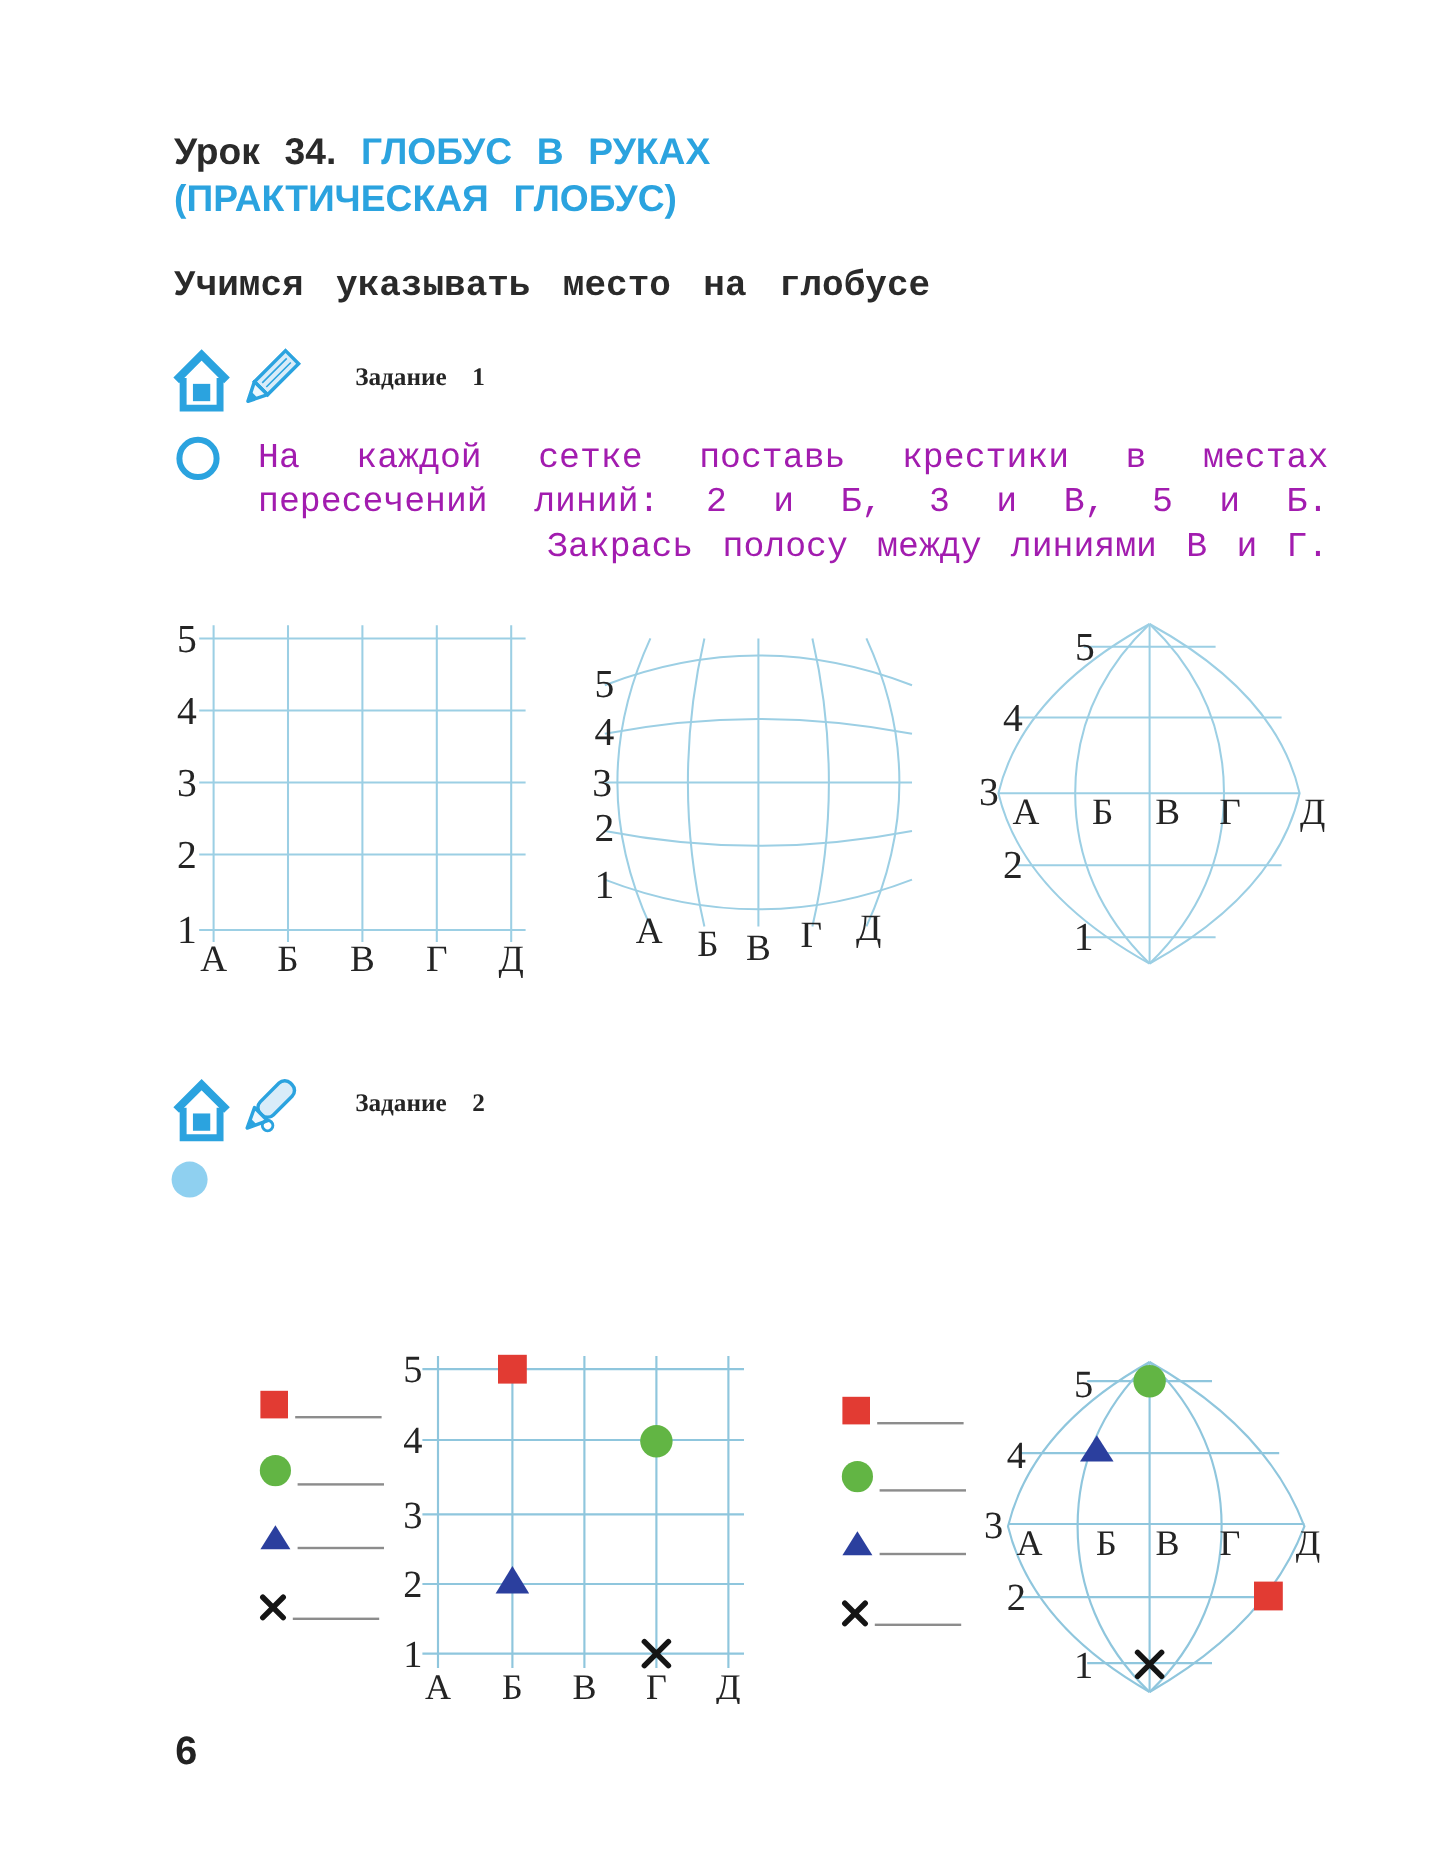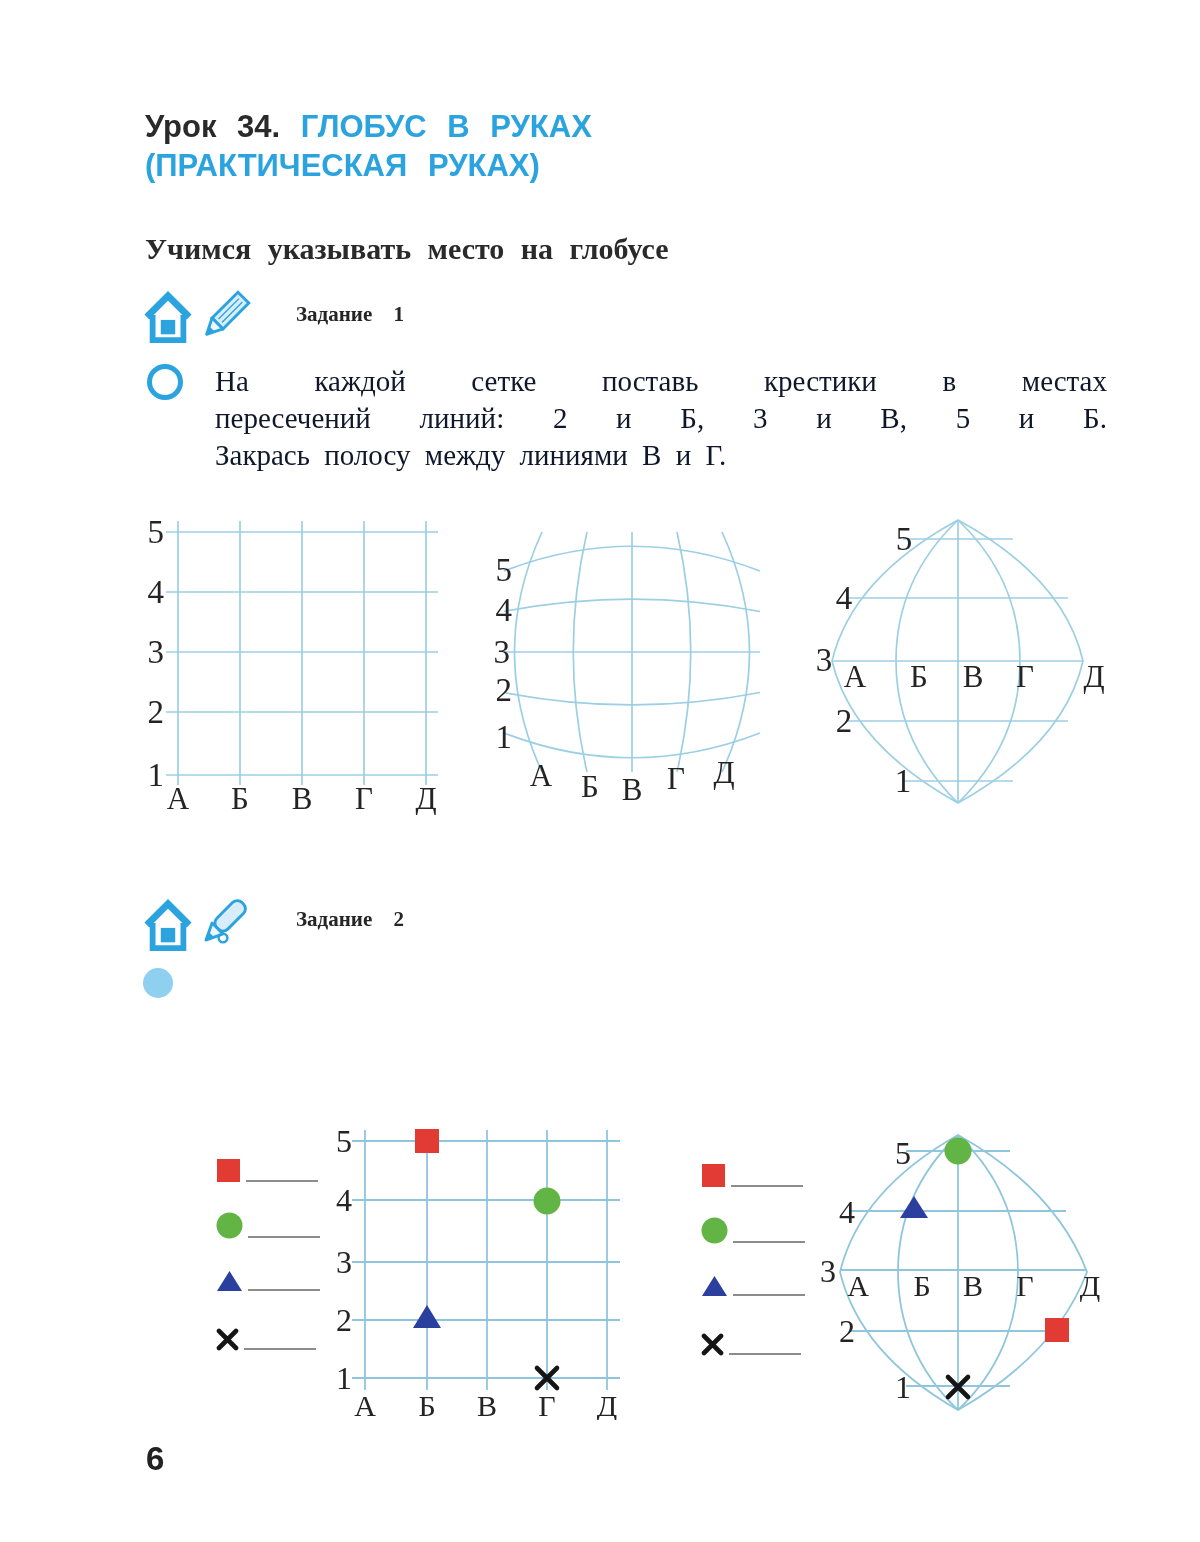"(ПРАКТИЧЕСКАЯ РУКАХ)" div.blue { text: РУКАХ -> ГЛОБУС }
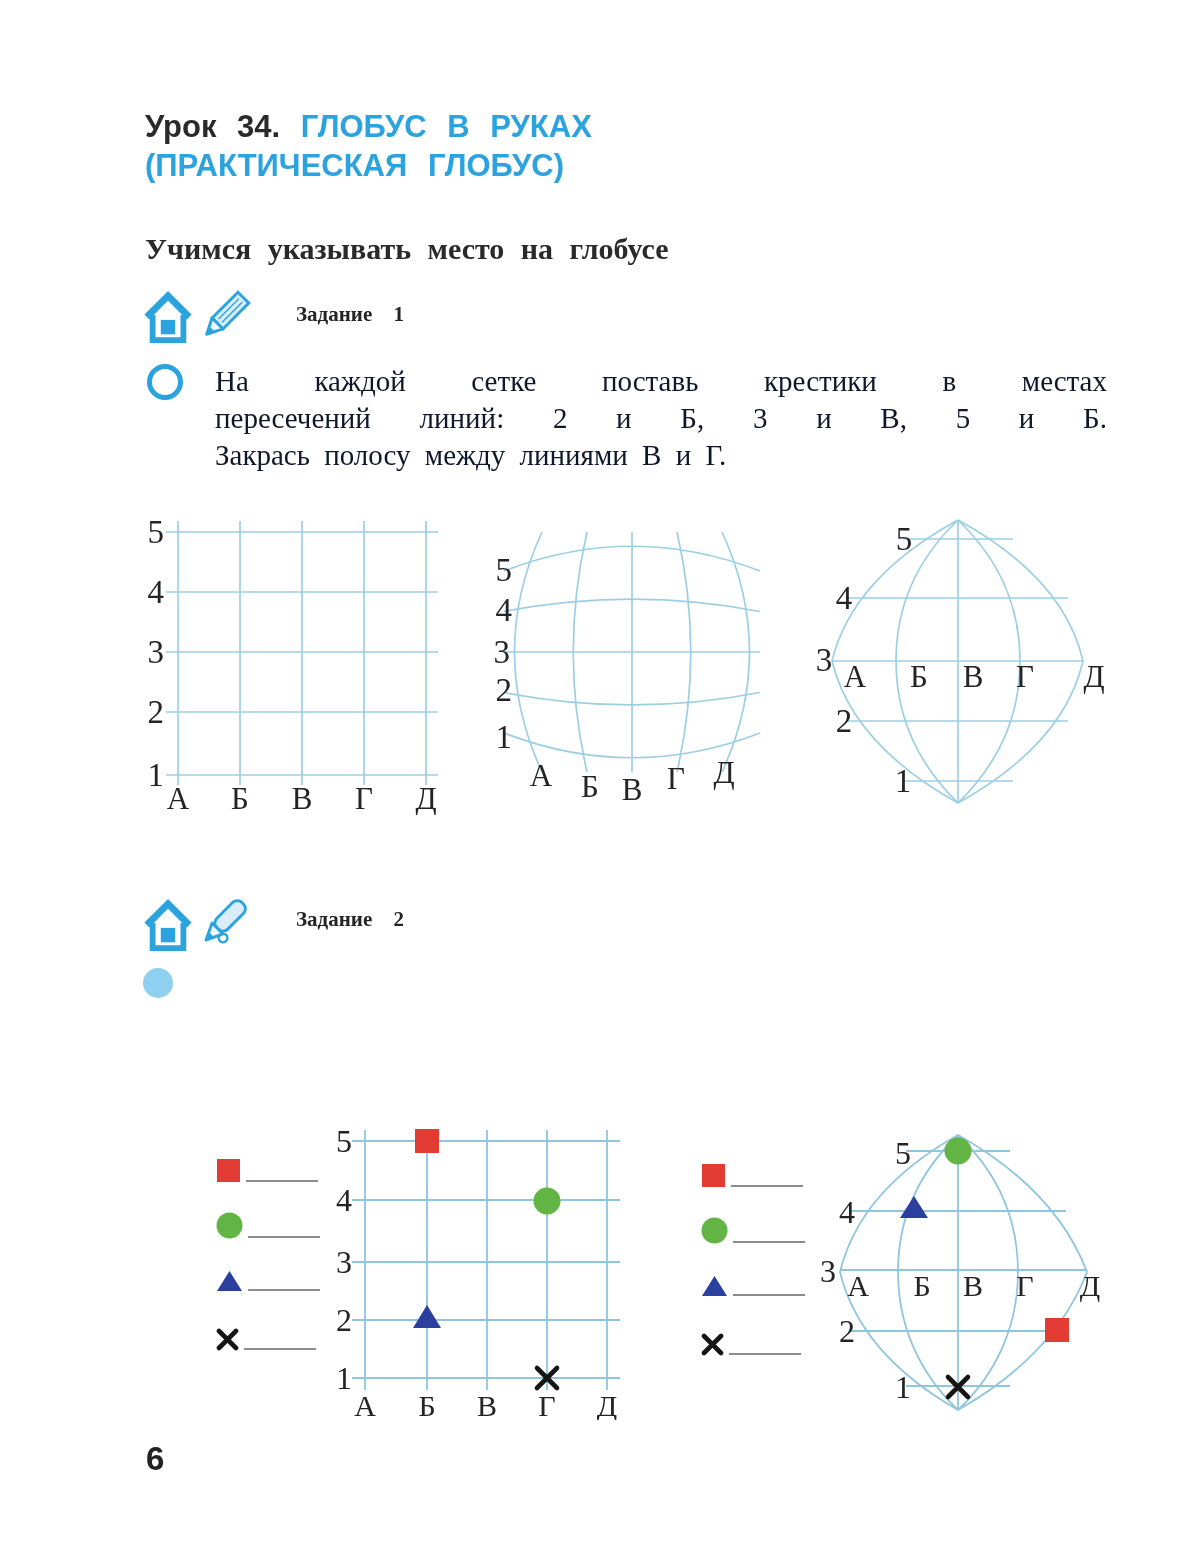"Учимся указывать место на глобусе" .subtitle { font-family: Liberation Serif, serif -> Liberation Mono, monospace; top: 232px -> 222px }
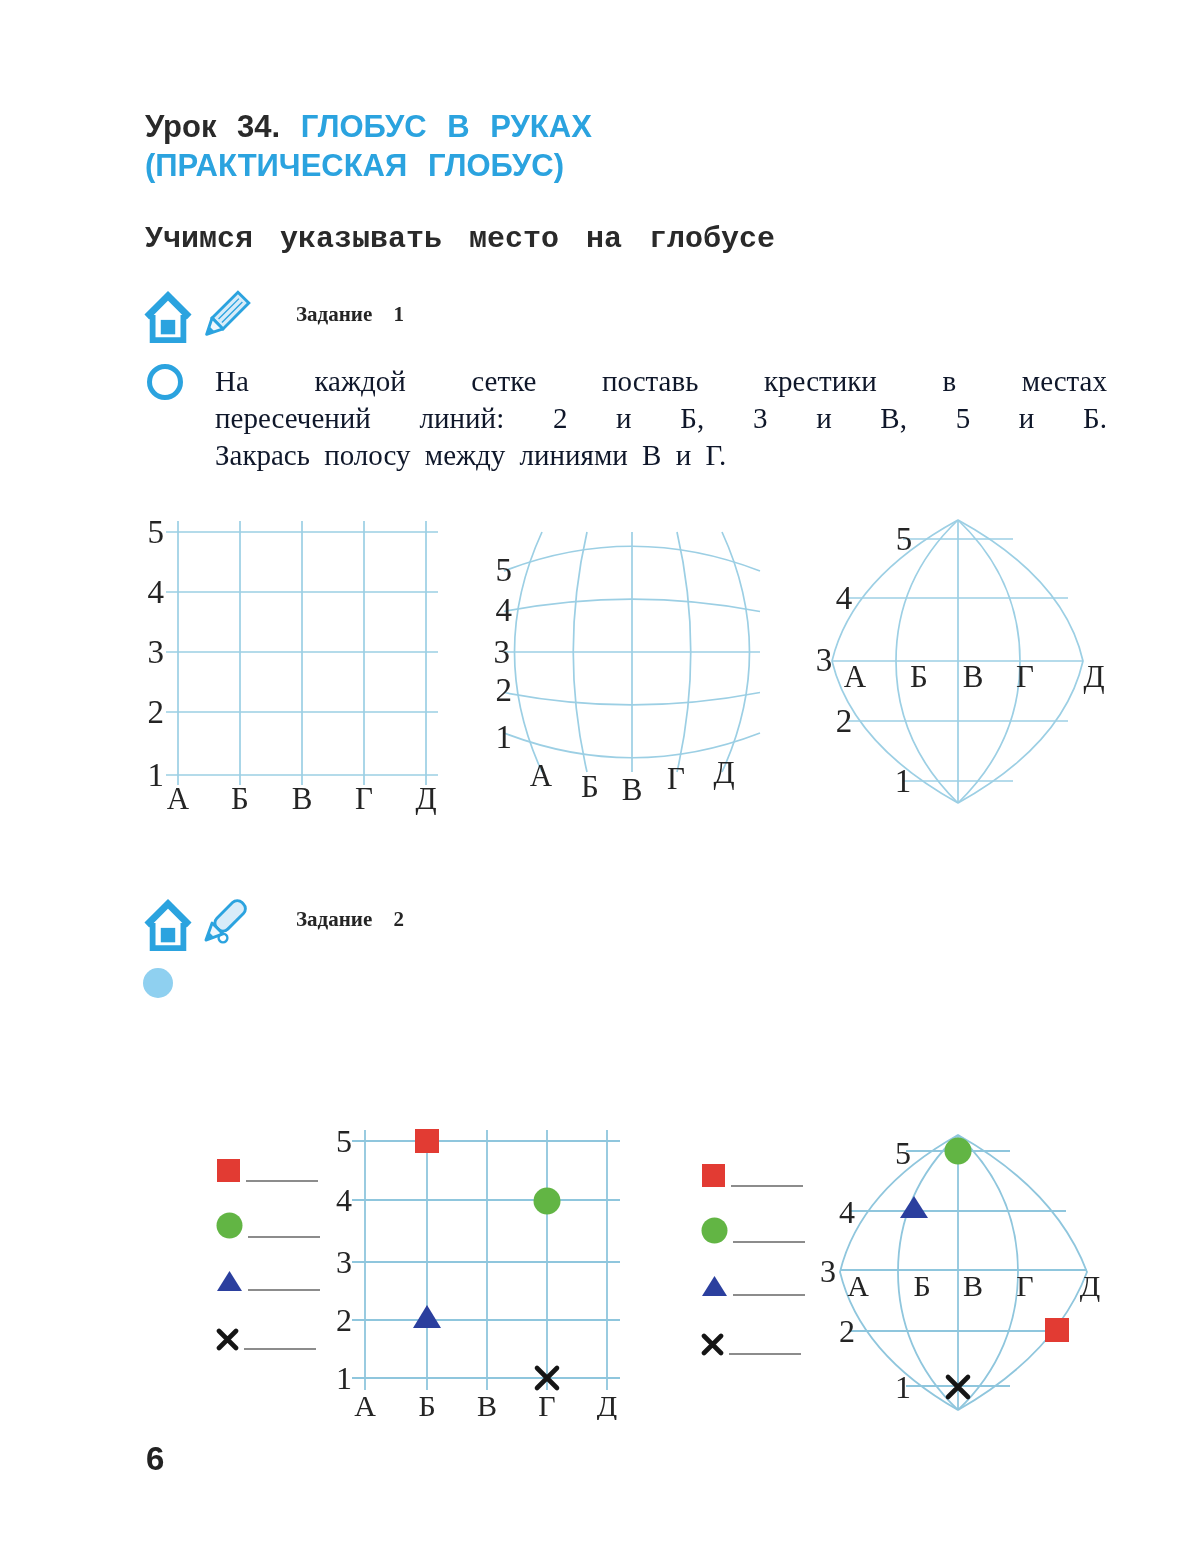"На каждой сетке поставь крестики" .para { color: #0f172a -> #a21caf; font-family: none -> Liberation Mono, monospace }
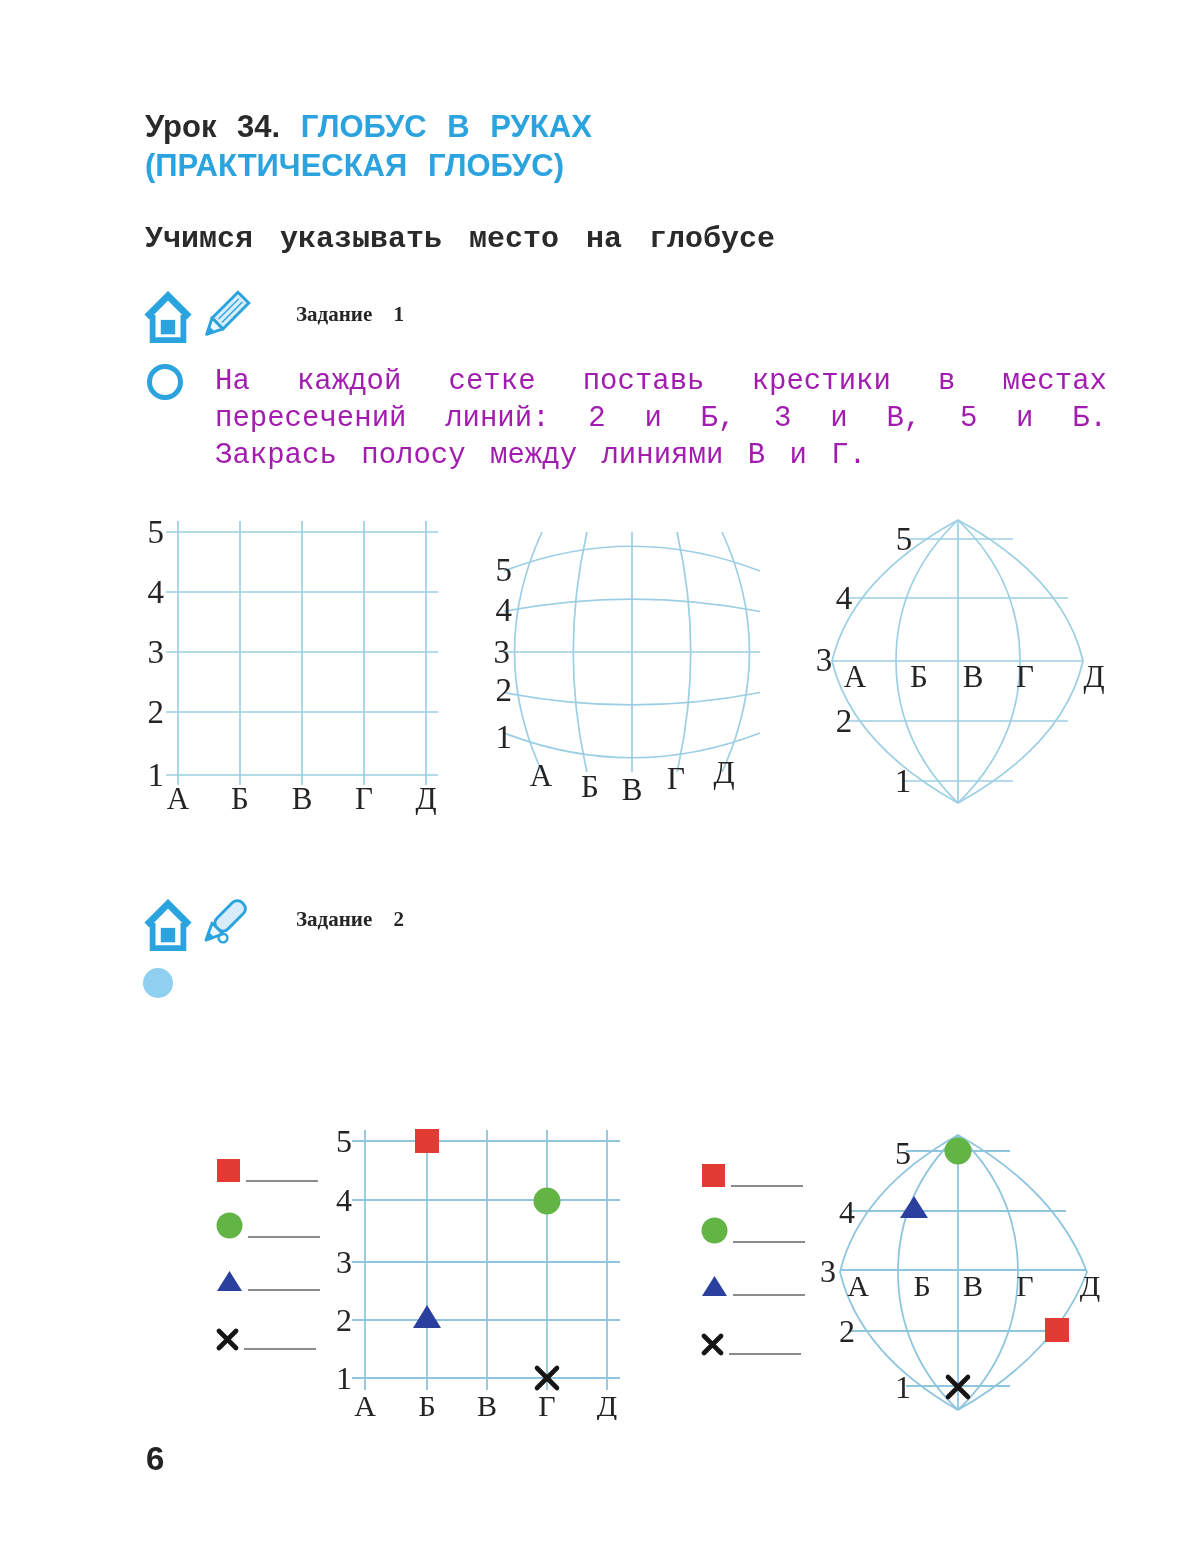"Закрась полосу между линиями В" .lline { text-align: left -> right }
